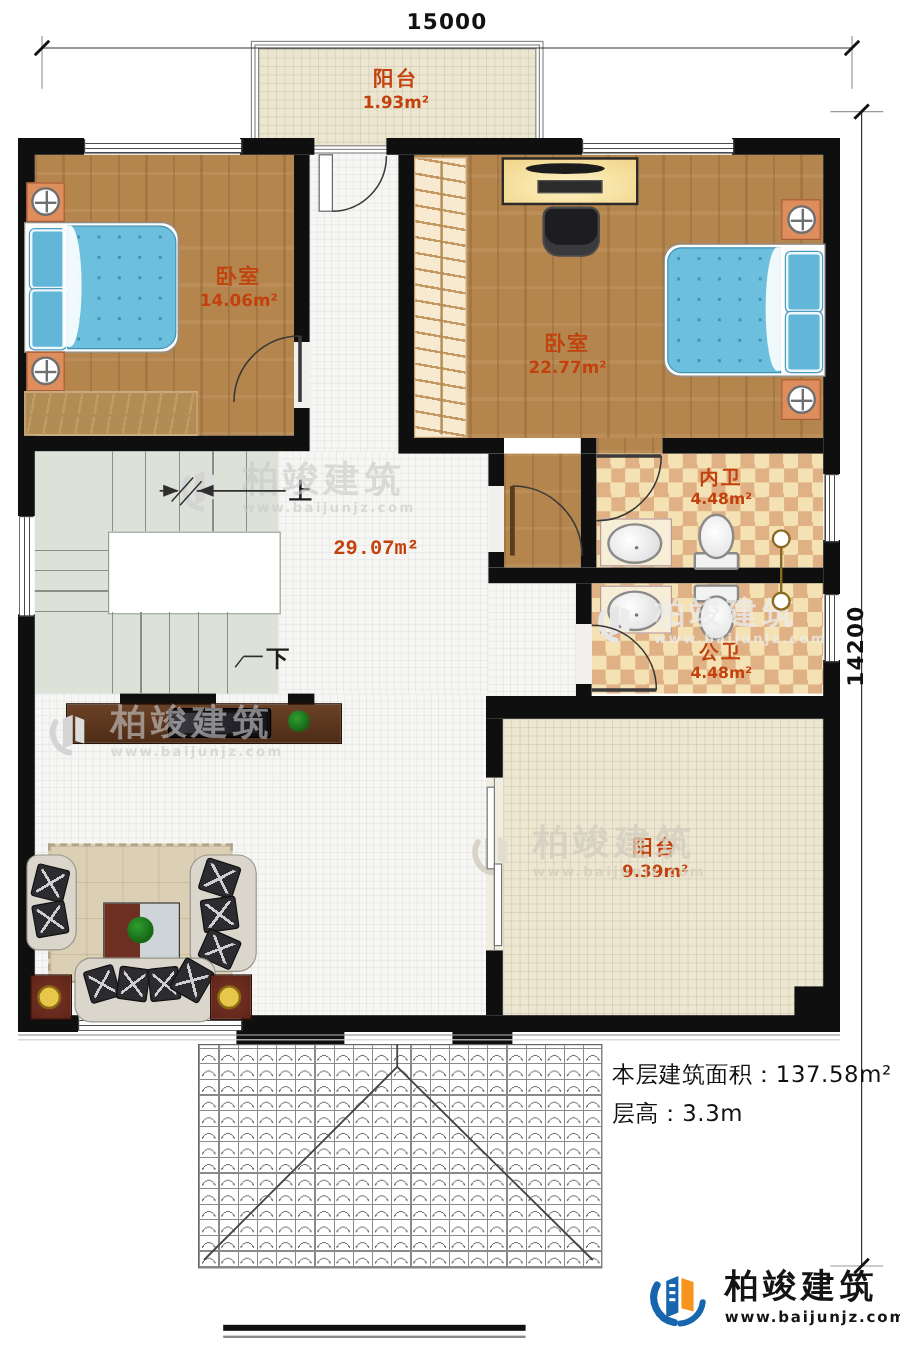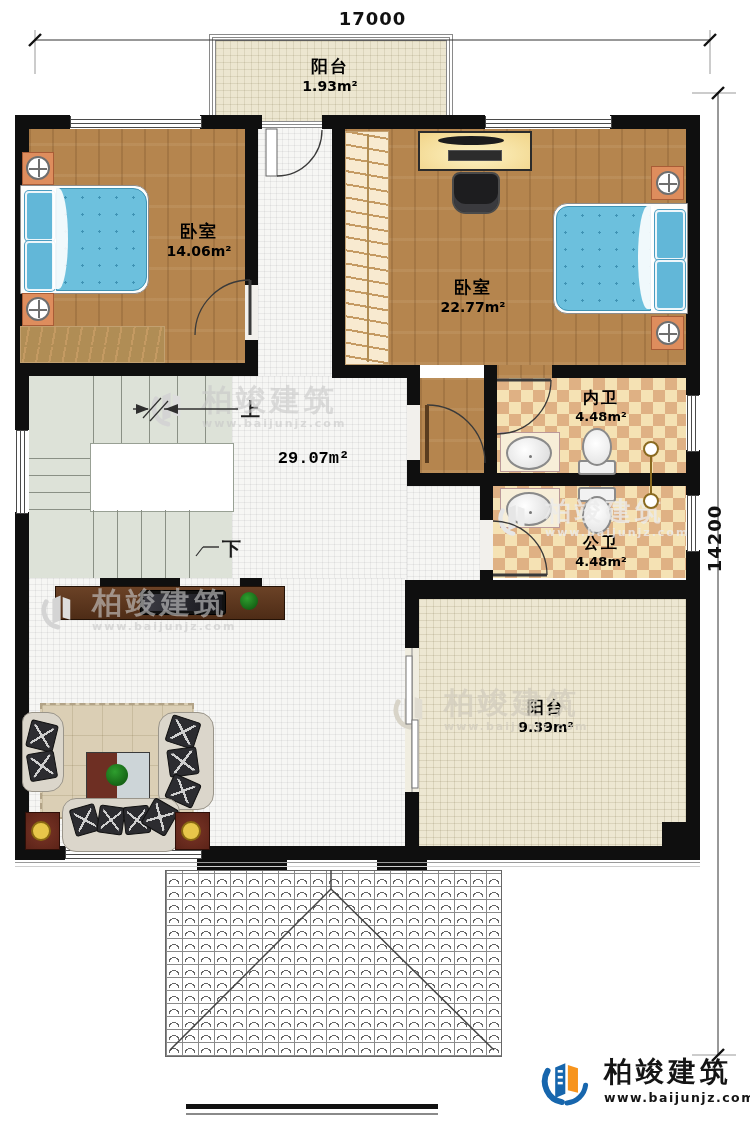"17000" div.dim { text: 17000 -> 15000 }
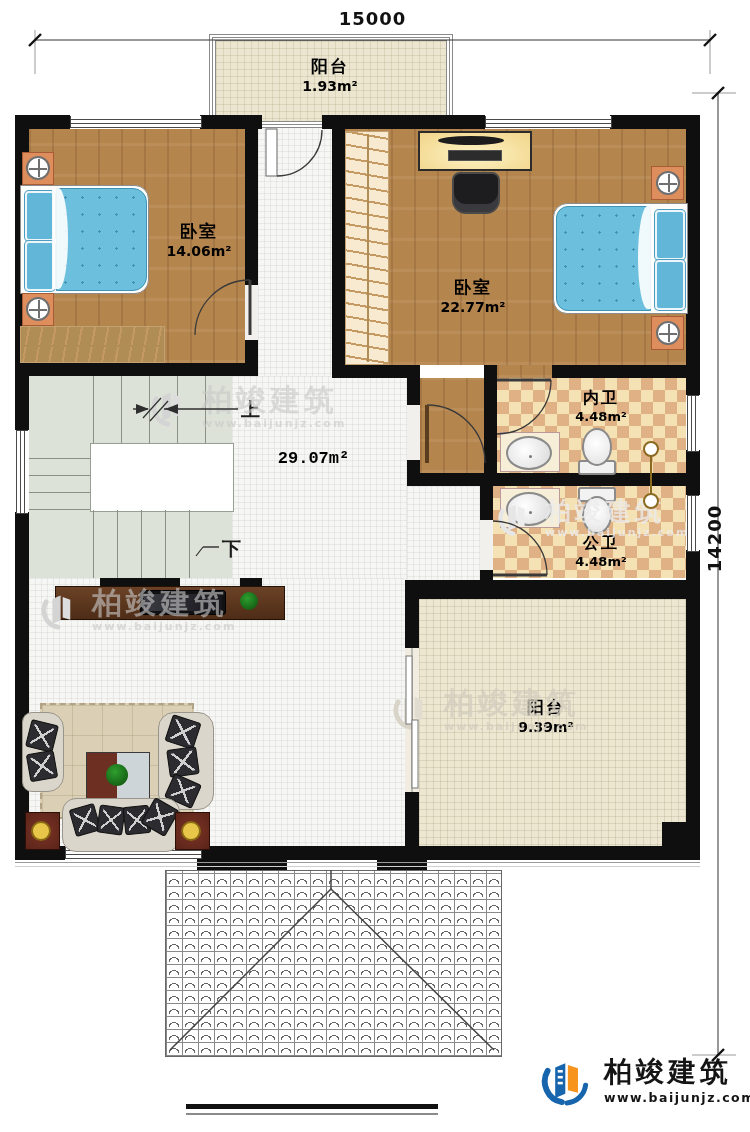"阳台" .rlabel { color: #000000 -> #c2410c }
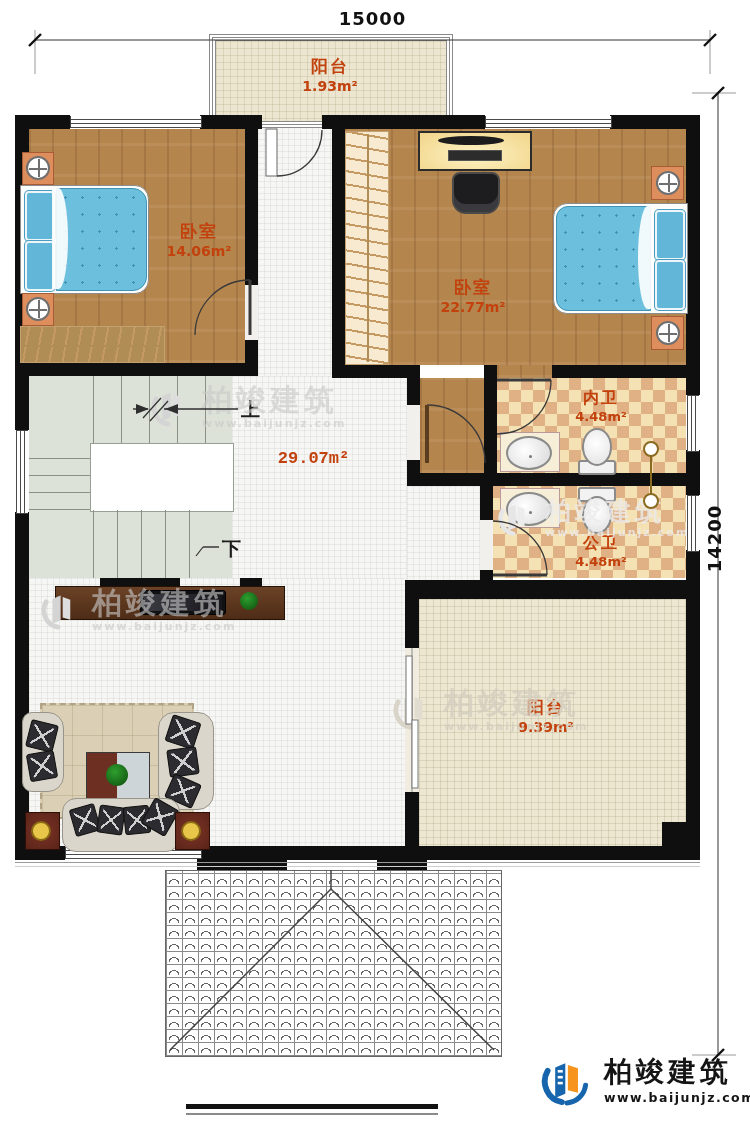"本层建筑面积：137.58m²" div.notes { html: none -> <div> <div><span>本层建筑面积：</span><span>137.58m²</span></div> <div><span>层高：</span><span>3.3m</span></div> </div> }
